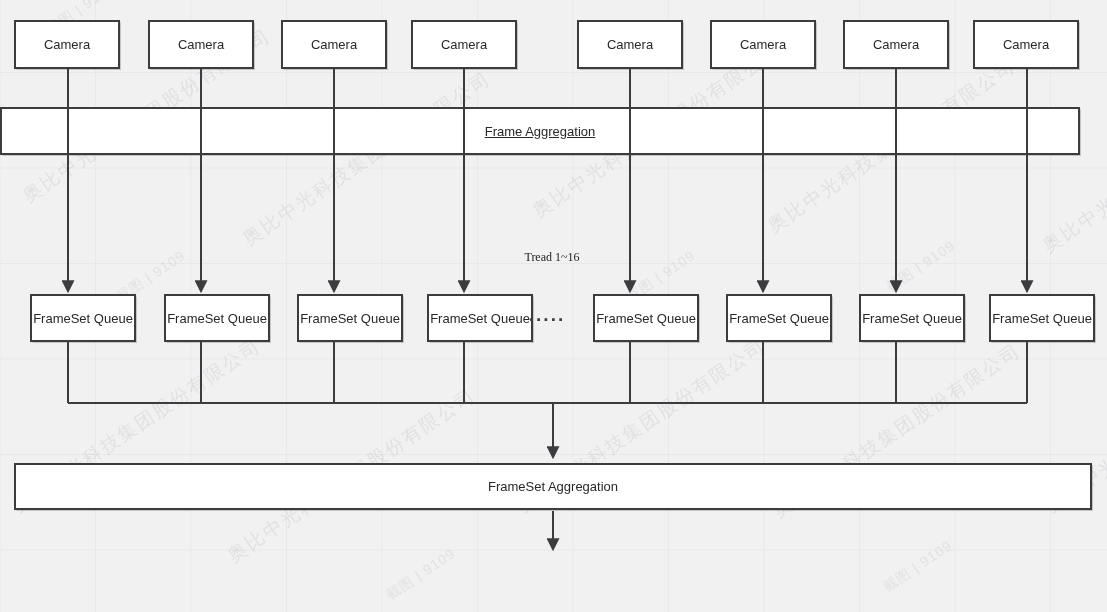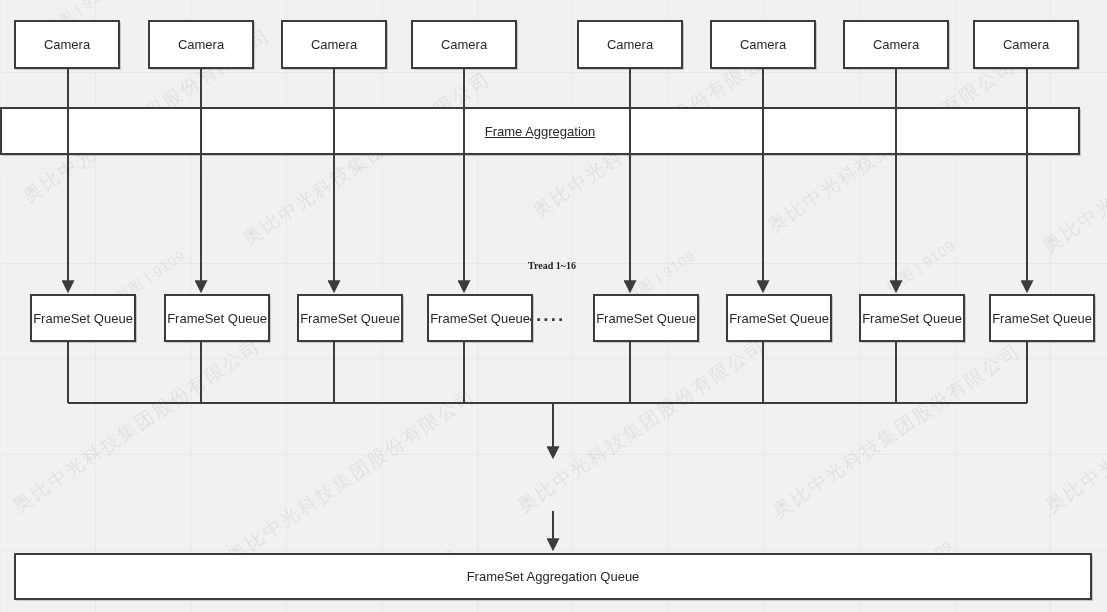"Tread 1~16" .thread-label { font-size: 10px -> 12px; font-weight: bold -> none; top: 256px -> 248px }
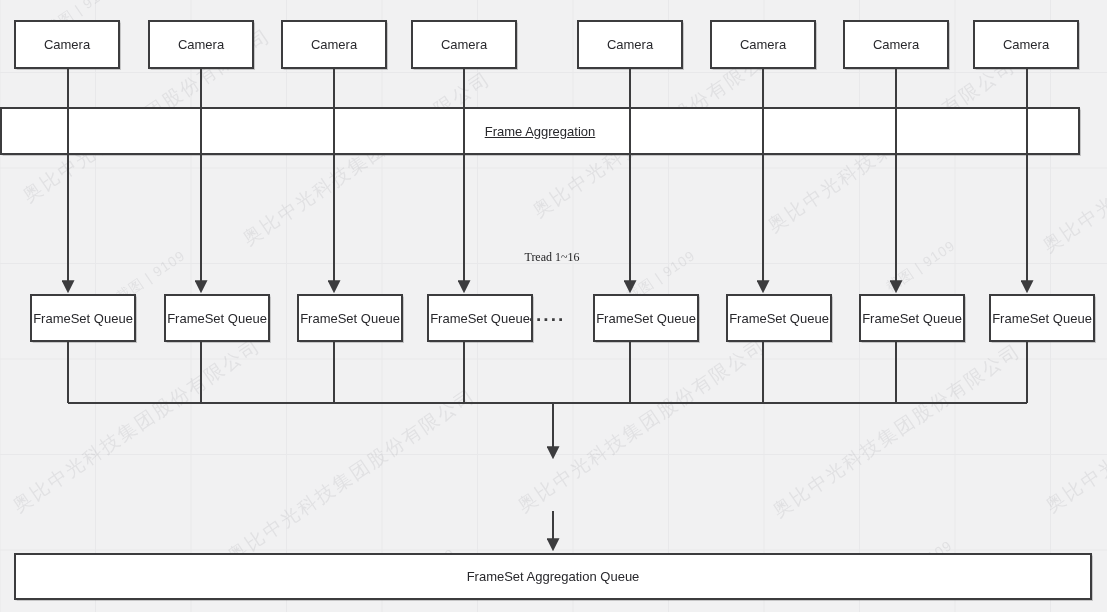"FrameSet Aggregation" div.node { html: none -> <div>FrameSet Aggregation</div> }
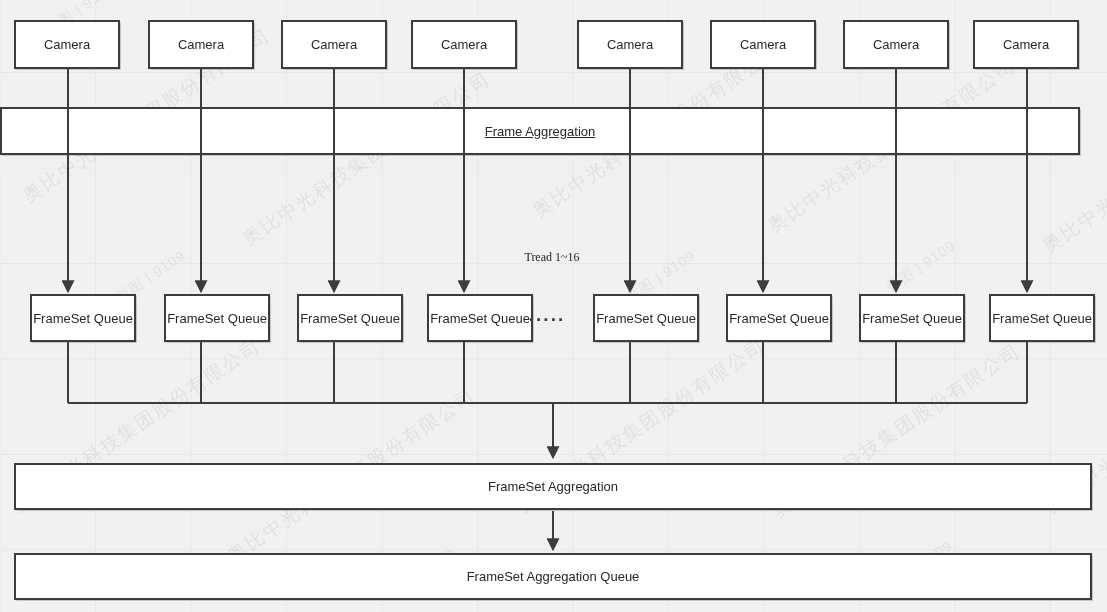"FrameSet Aggregation Queue" div.node { html: <div>FrameSet Aggregation Queue</div> -> none }
